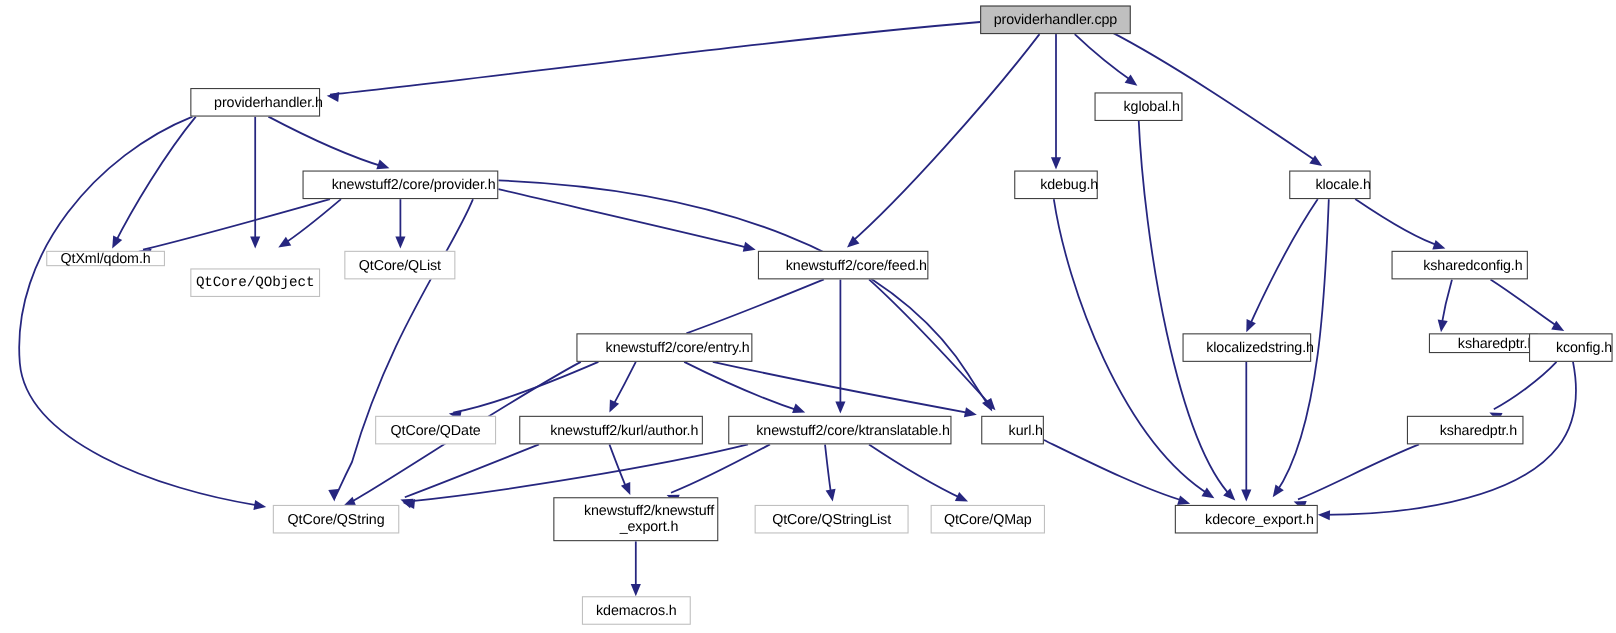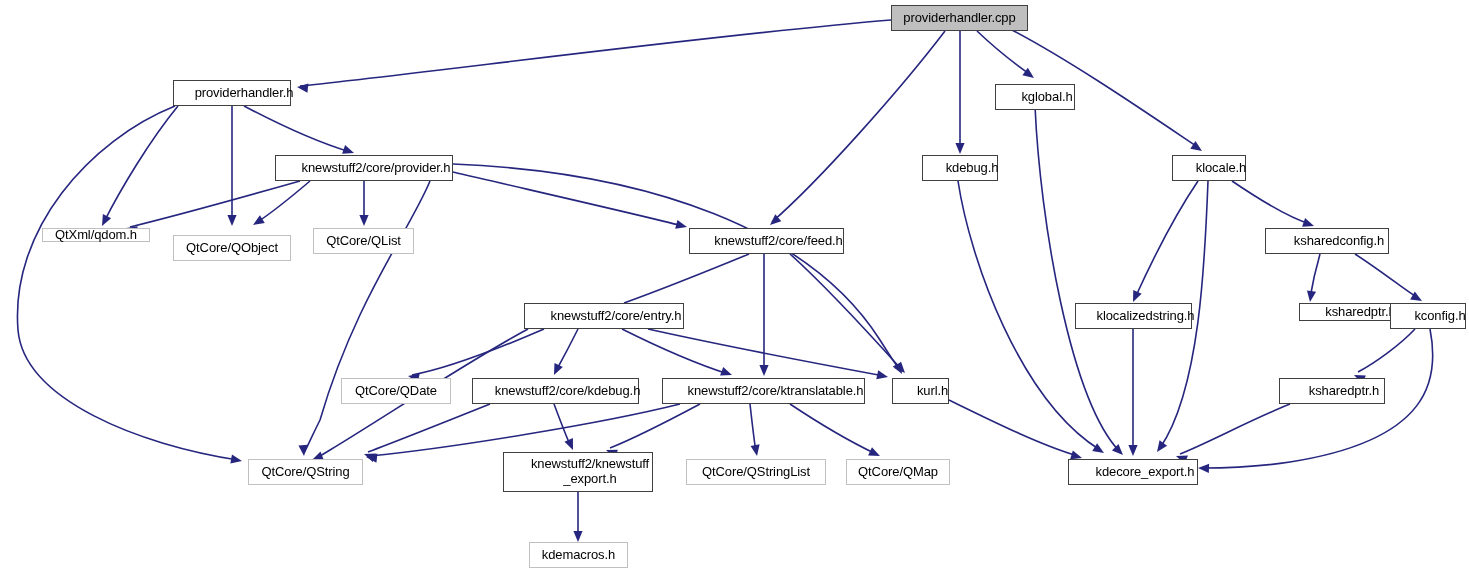"QtCore/QObject" div.node-box { font-family: none -> Liberation Mono, monospace; top: 235px -> 244px }
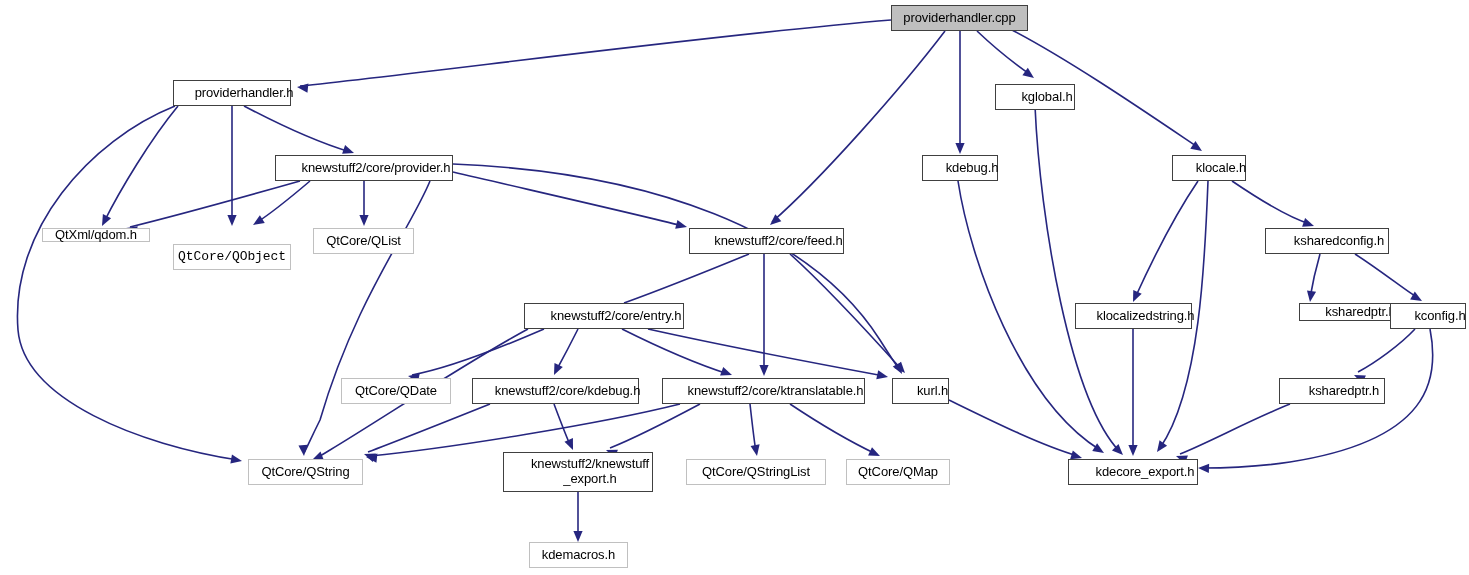"knewstuff2/core/kdebug.h" div.node-box { text: knewstuff2/core/kdebug.h -> knewstuff2/kurl/author.h }
